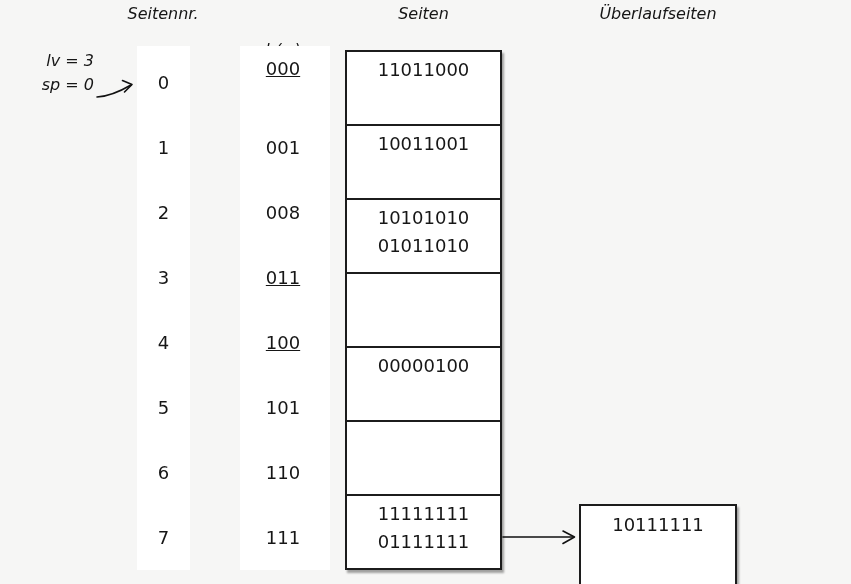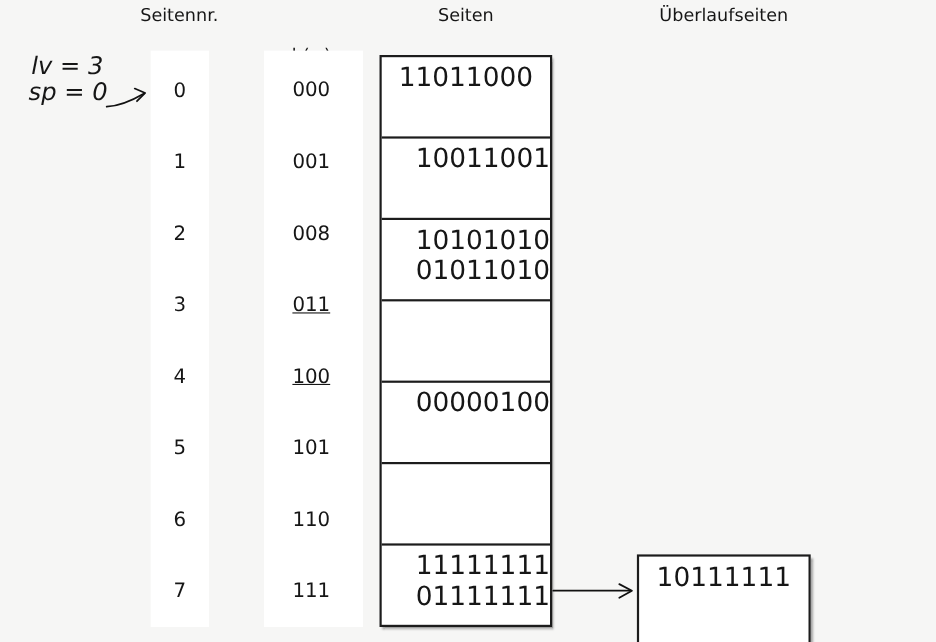"Seitennr." .hdr { font-style: none -> italic }
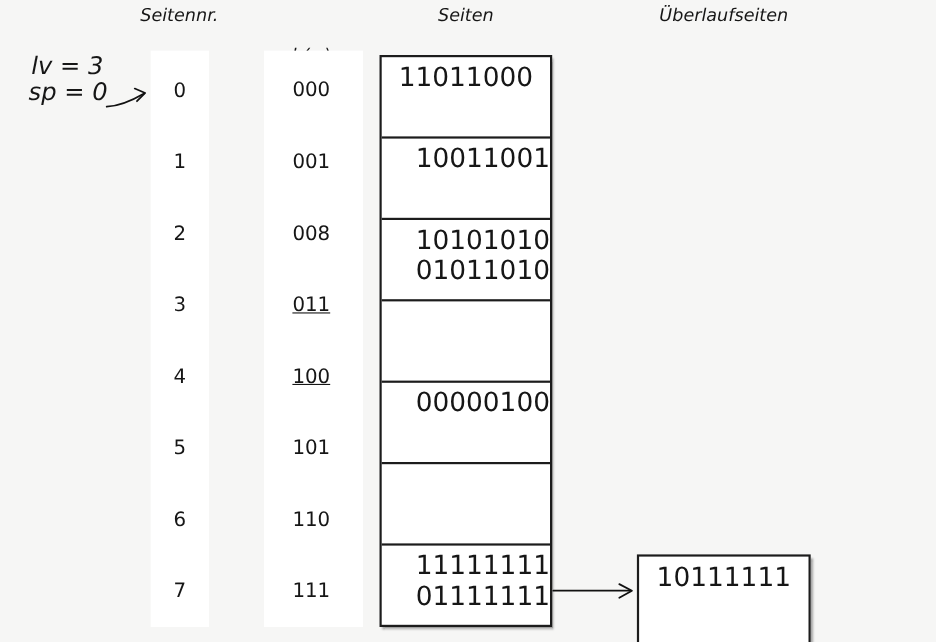"lv = 3" .annotation { font-size: 22px -> 16px }
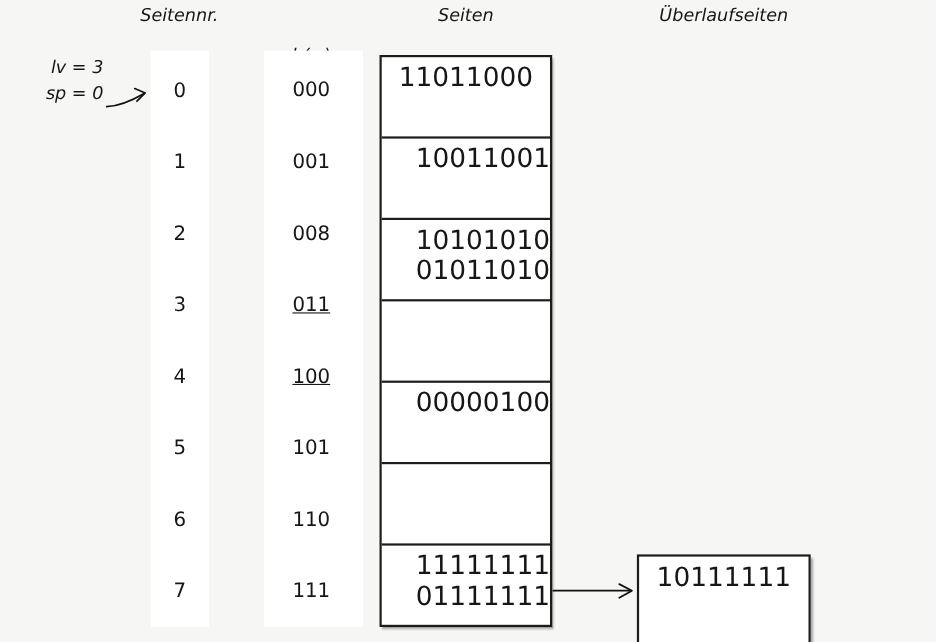"000" div.row-label { text-decoration: none -> underline; top: 49px -> 36px }
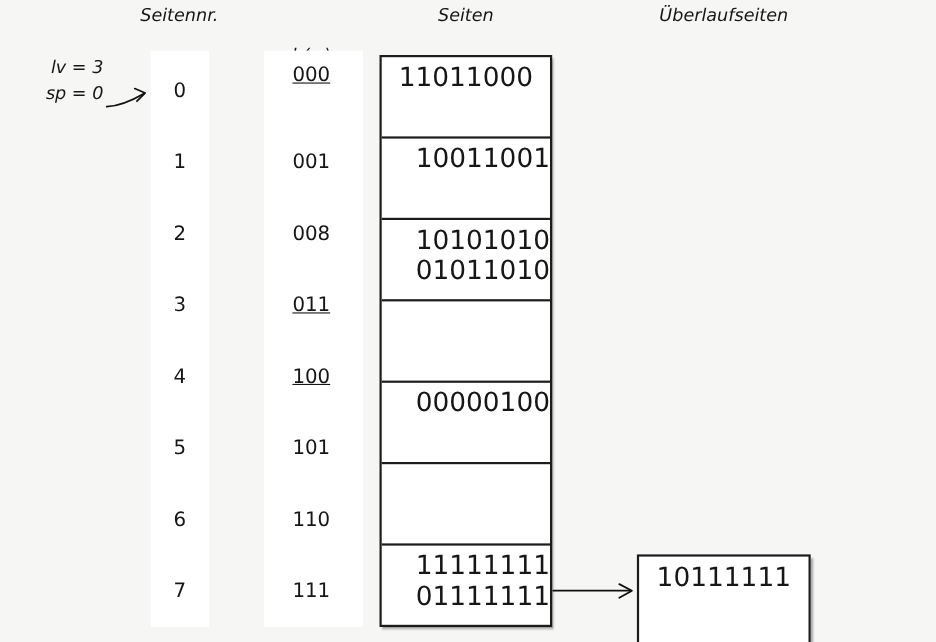"11011000" .entry { font-size: 24px -> 18px }
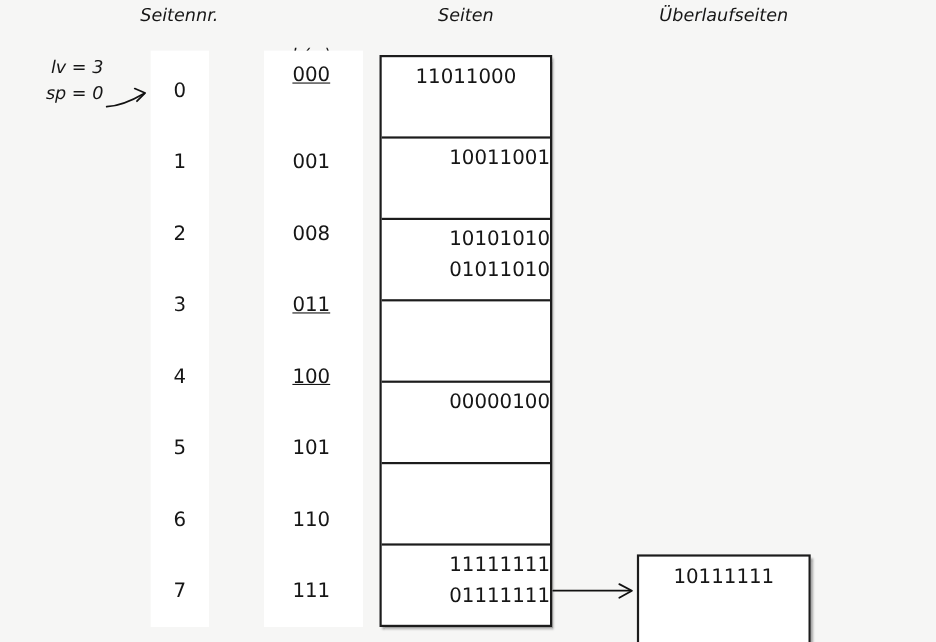"10011001" .page-cell.bt { align-items: flex-end -> none }
